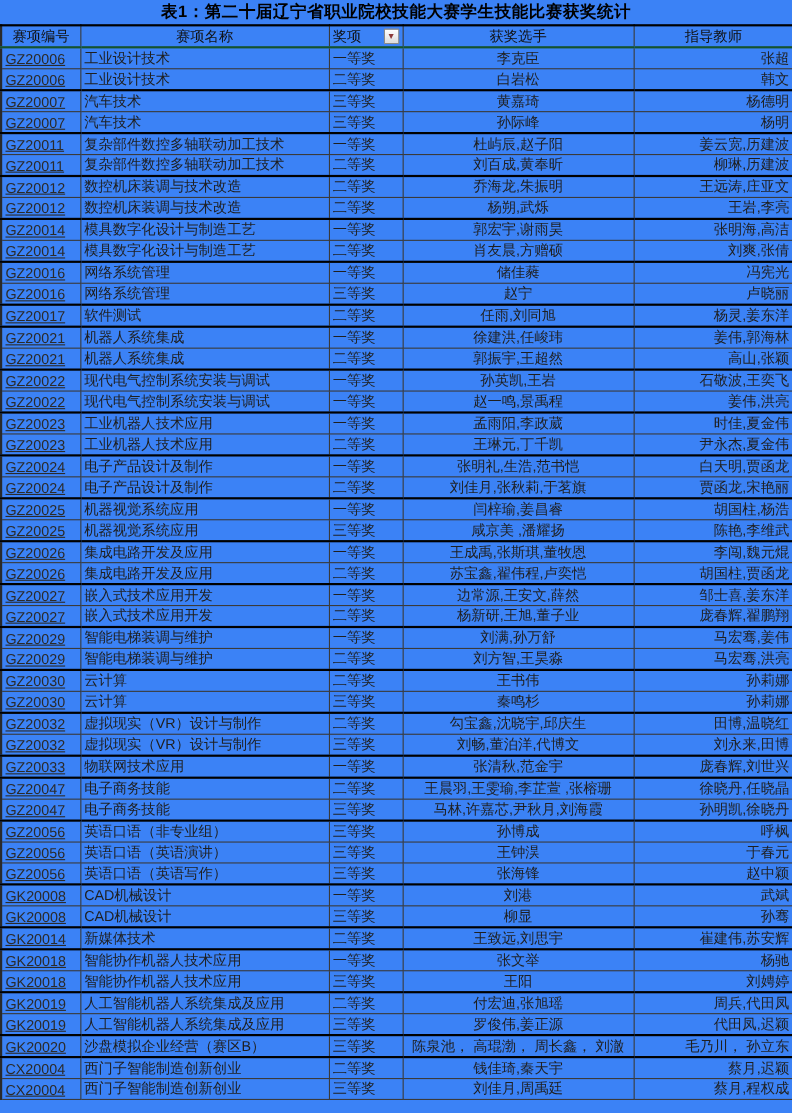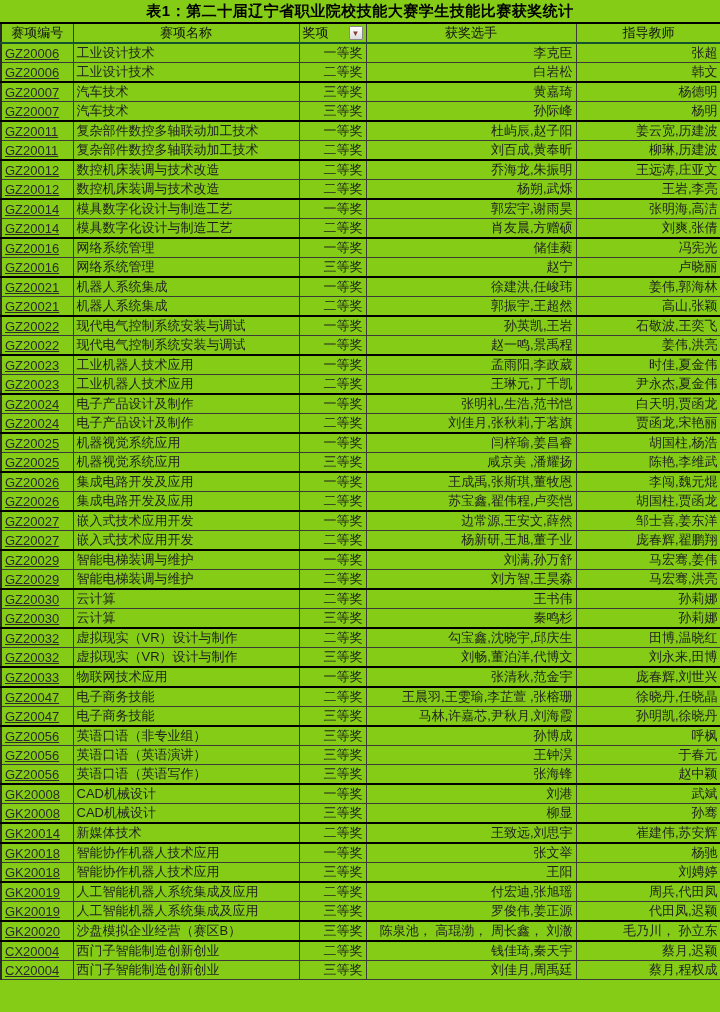"表1：第二十届辽宁省职业院校技能大赛学生技能比赛获奖统计" .page { background: #84cc16 -> #3b82f6 }
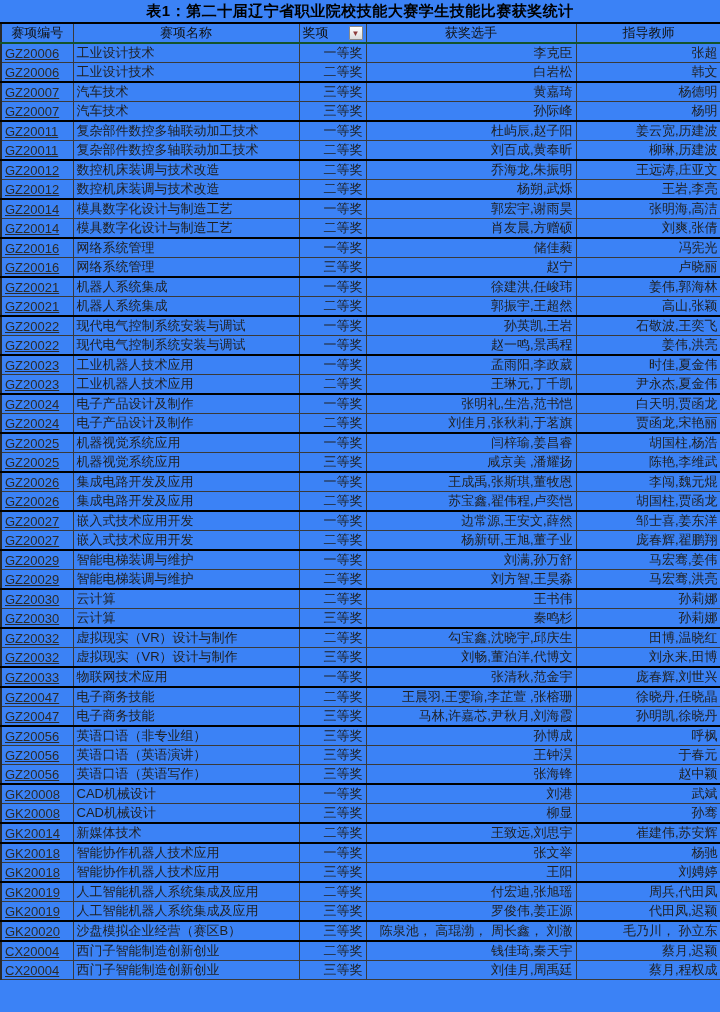"一等奖" td.c-award { text-align: right -> left }
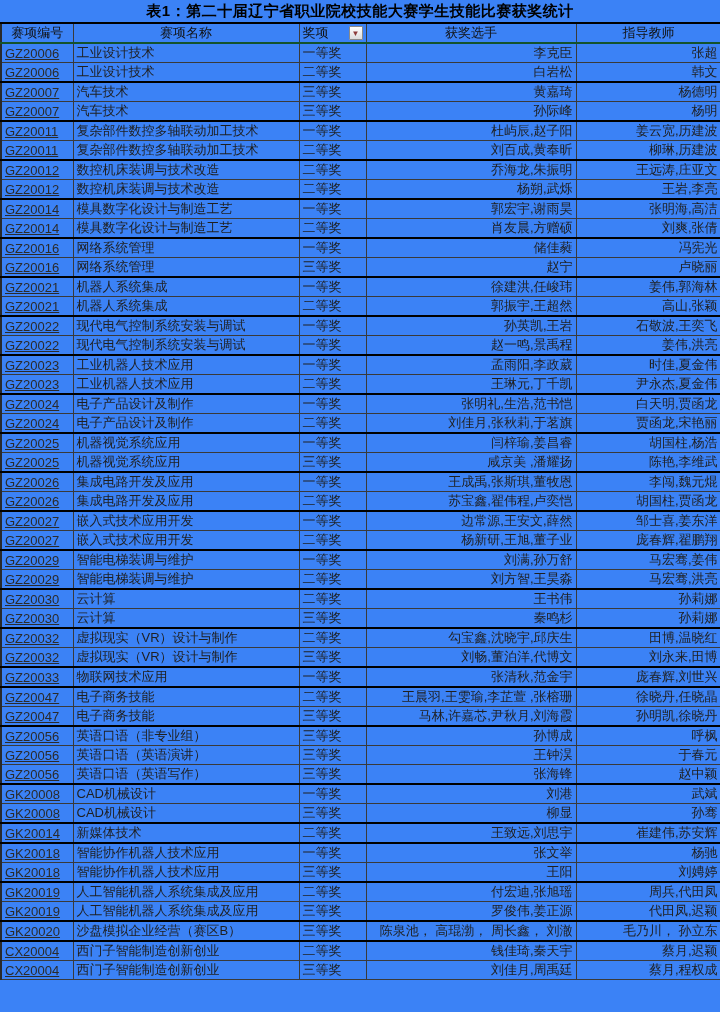"李克臣" td.c-contestants { text-align: right -> center }
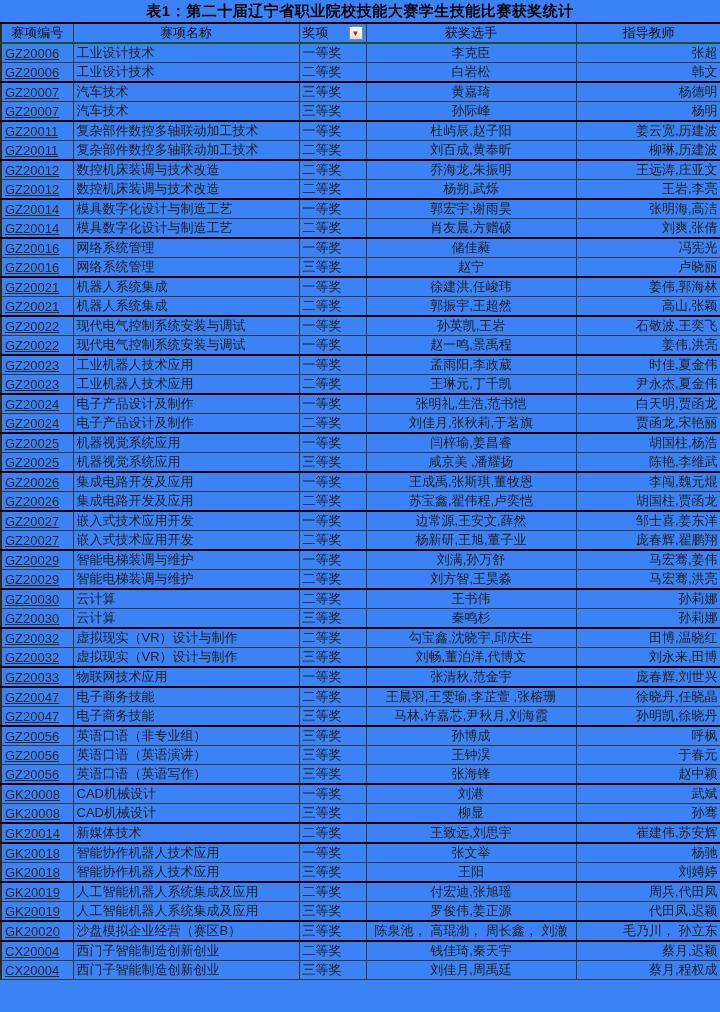"GZ20017" tr.group-end { html: none -> <tr> <td>GZ20017</td> <td>软件测试</td> <td>二等奖</td> <td>任雨,刘同旭</td> <td>杨灵,姜东洋</td> </tr> }
